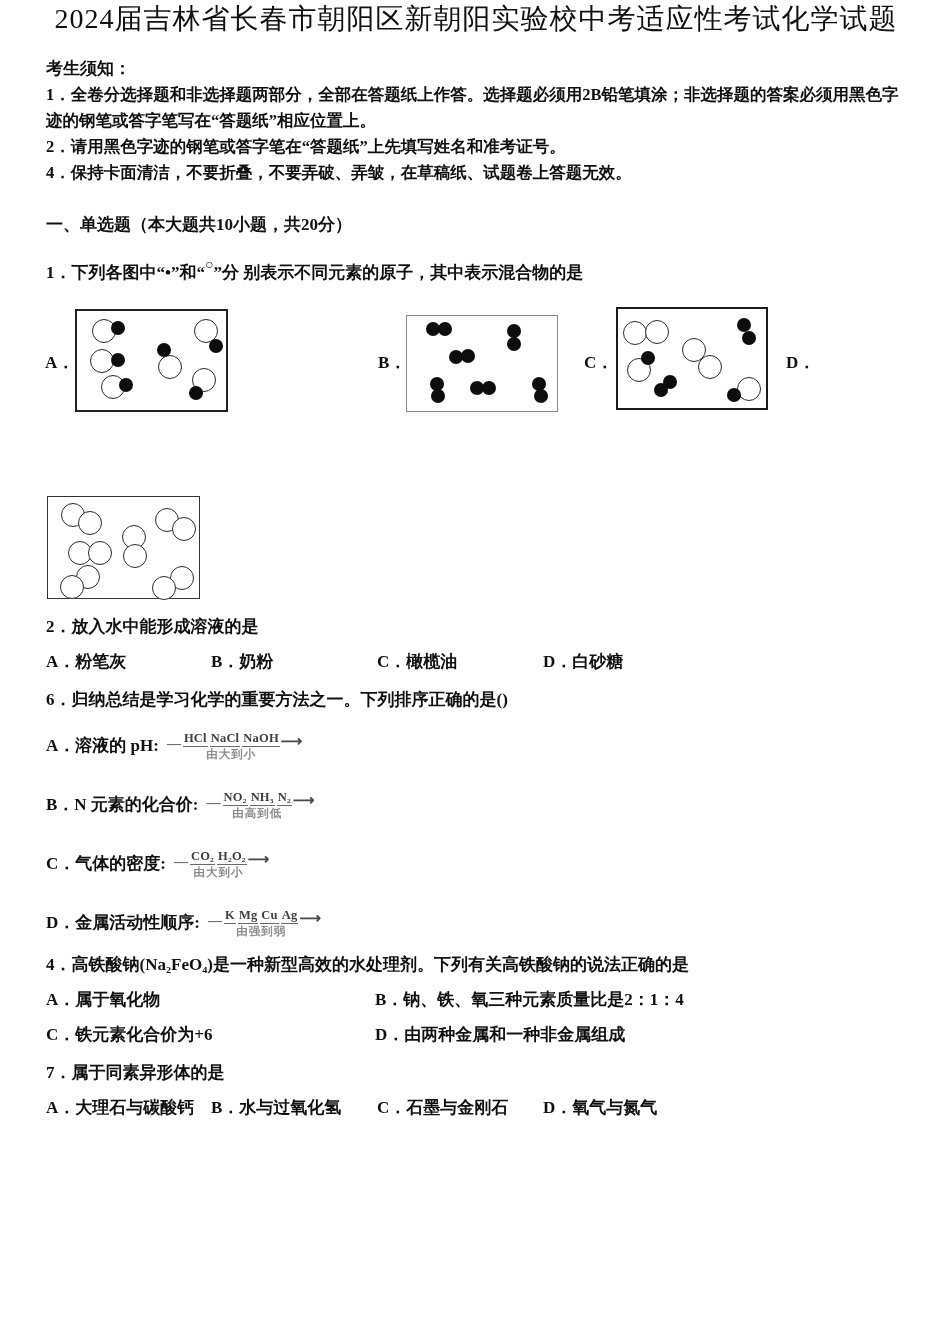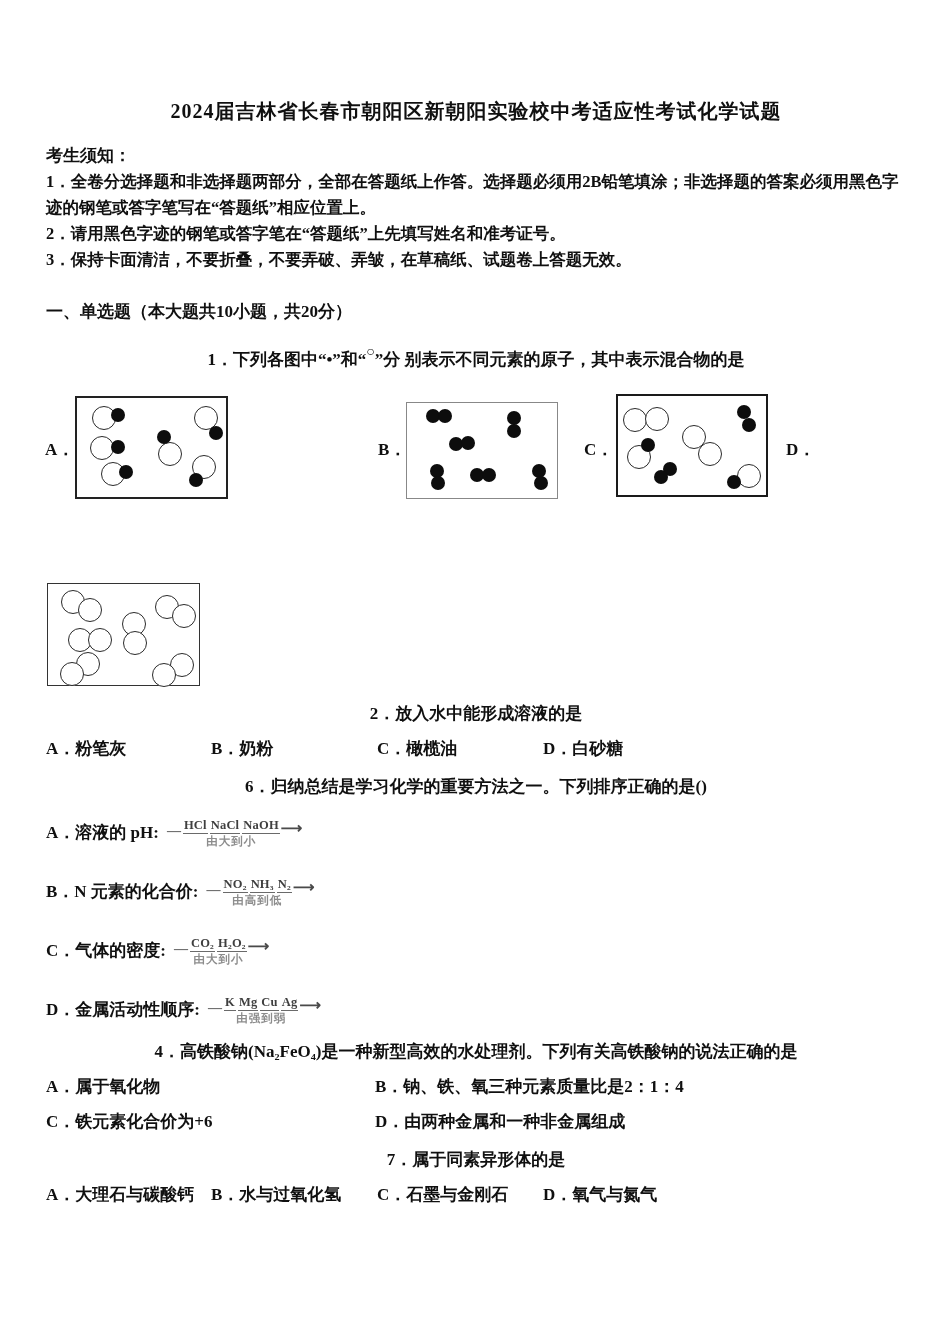"2024届吉林省长春市朝阳区新朝阳实验校中考适应性考试化学试题" .title { font-size: 20px -> 28px; font-weight: 700 -> 400; padding-top: 98px -> none }
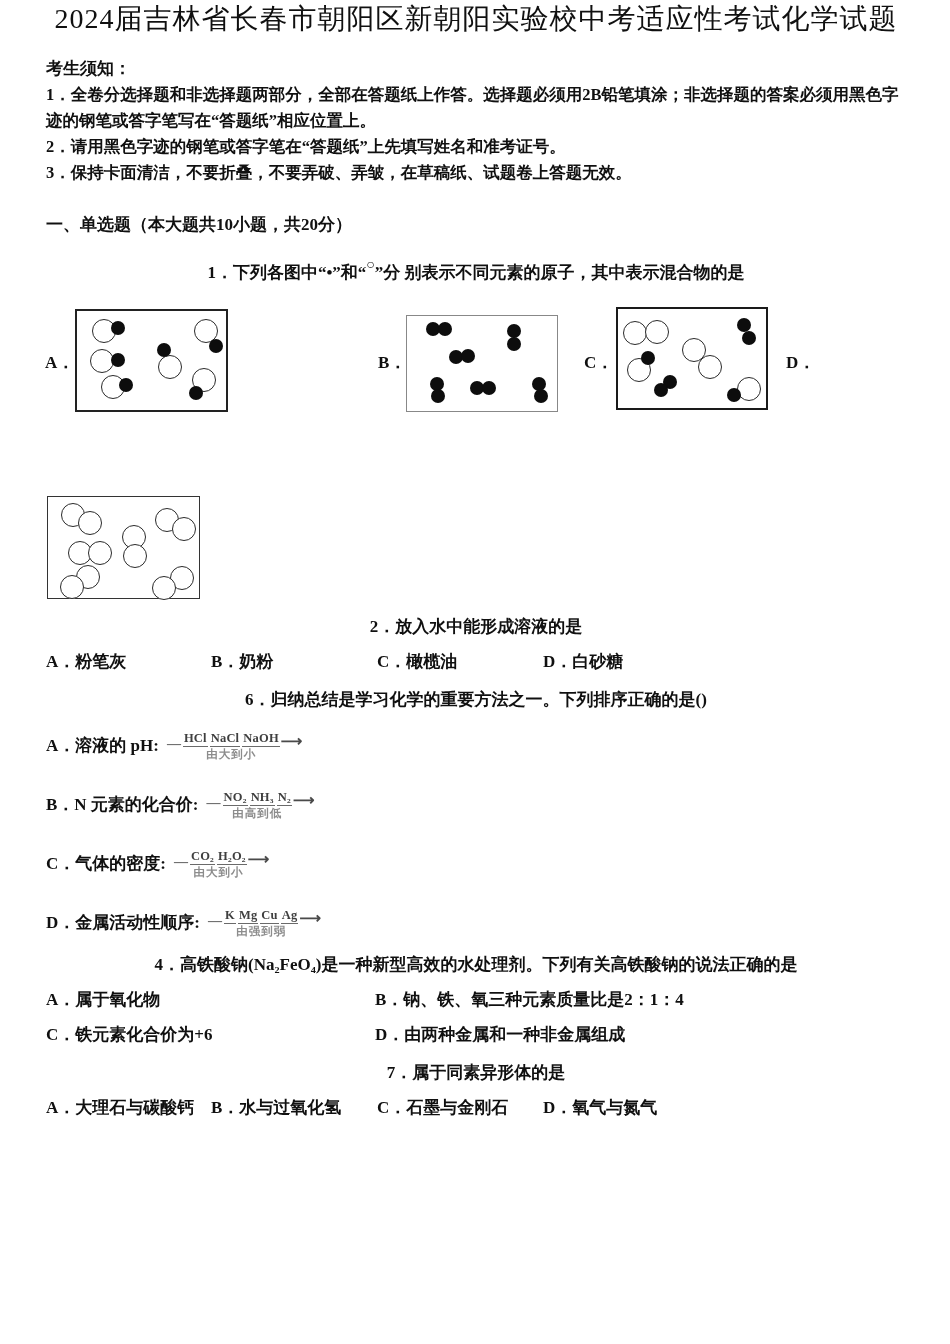"3．保持卡面清洁，不要折叠，不要弄破、弄皱，在草稿纸、试题卷上答题无效。" p.notice-item { text: 3 -> 4 }
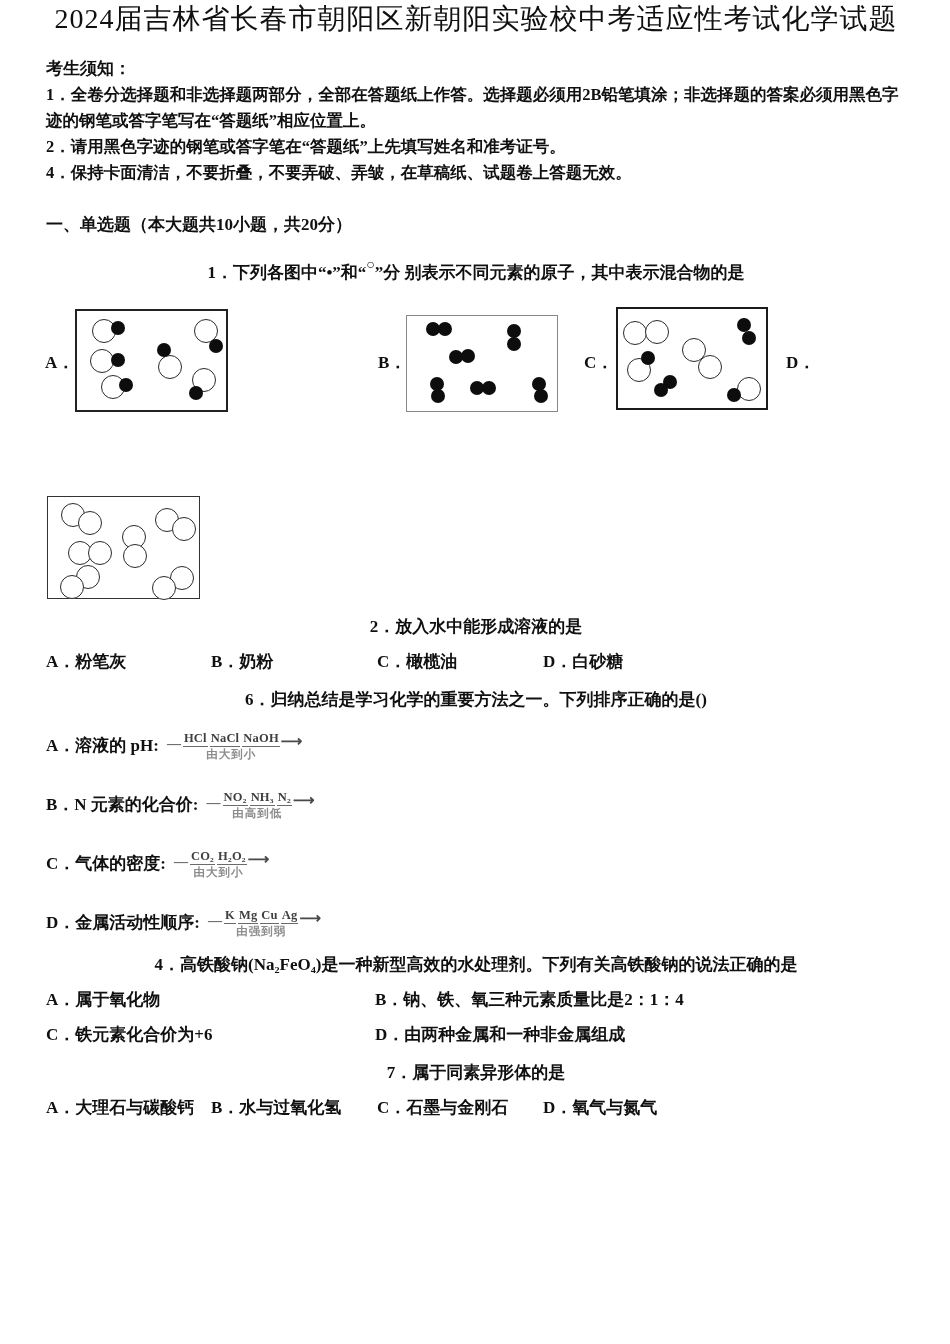"1．下列各图中“•”和“○”分 别表示不同元素的原子，其中表示混合物的是" .q-text { text-align: center -> none }
